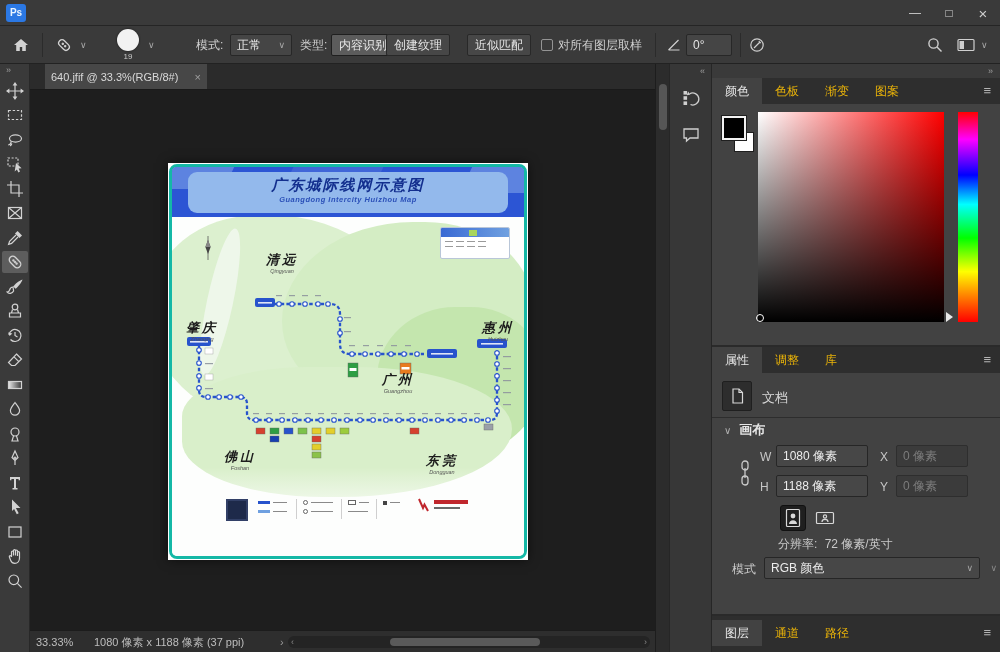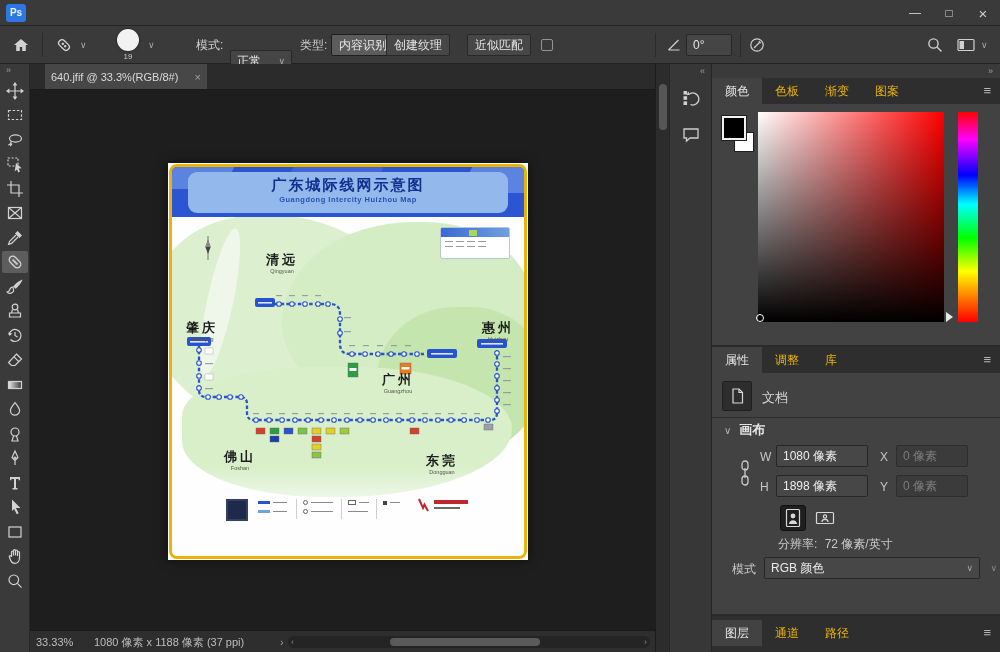"正常" div.abs { top: 24px -> 8px }
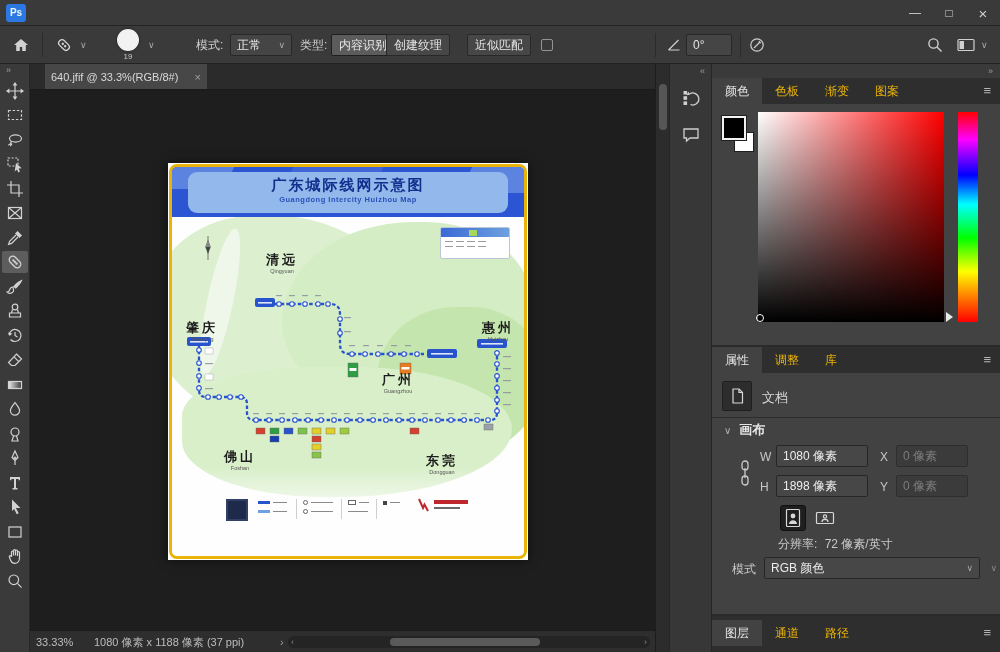"对所有图层取样" span.abs { html: none -> <span>对所有图层取样</span> }
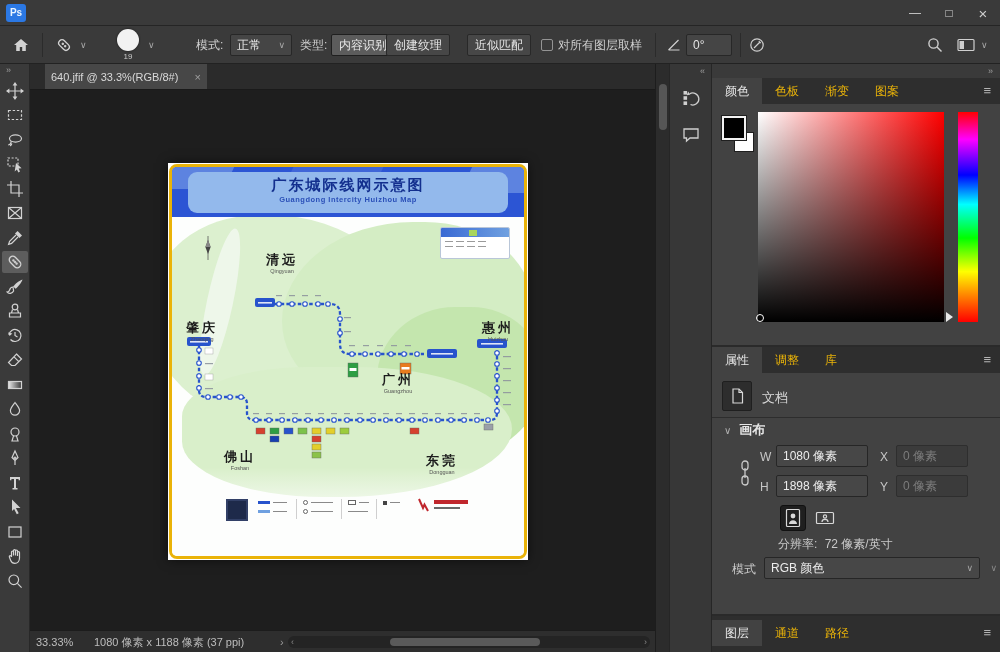"广东城际线网示意图" #map-frame { border: 3px solid #eab308 -> 3px solid #14b8a6; font-style: none -> italic }
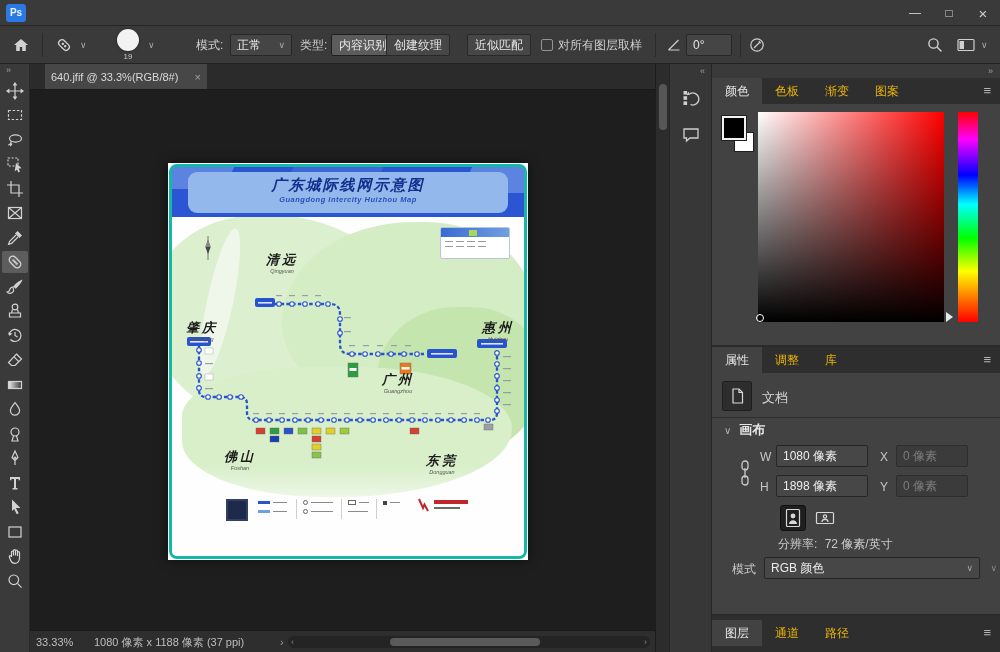"1898 像素" div.fld { text: 1898 -> 1188 }
